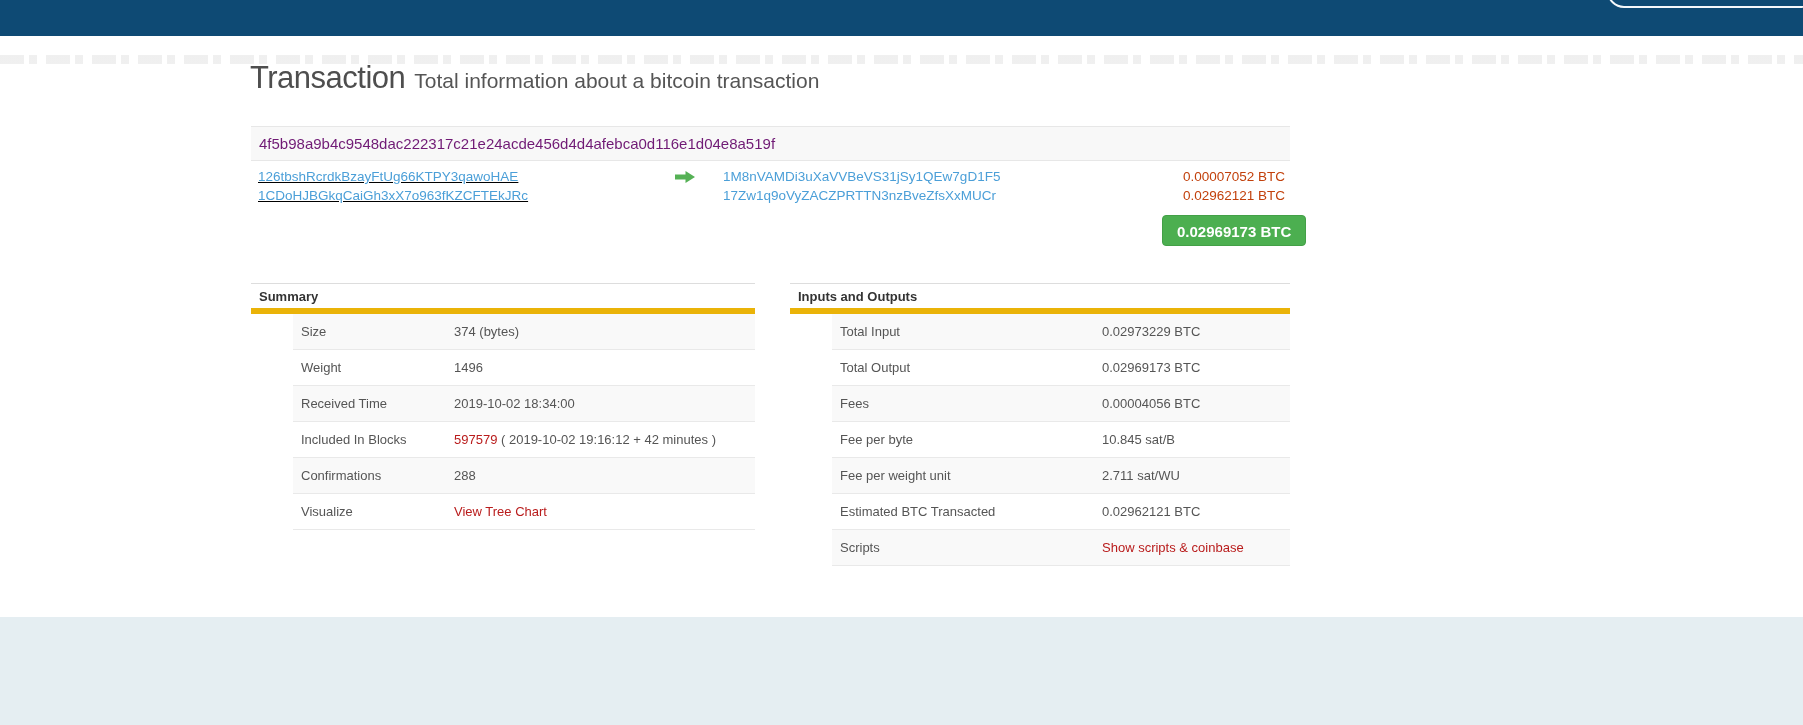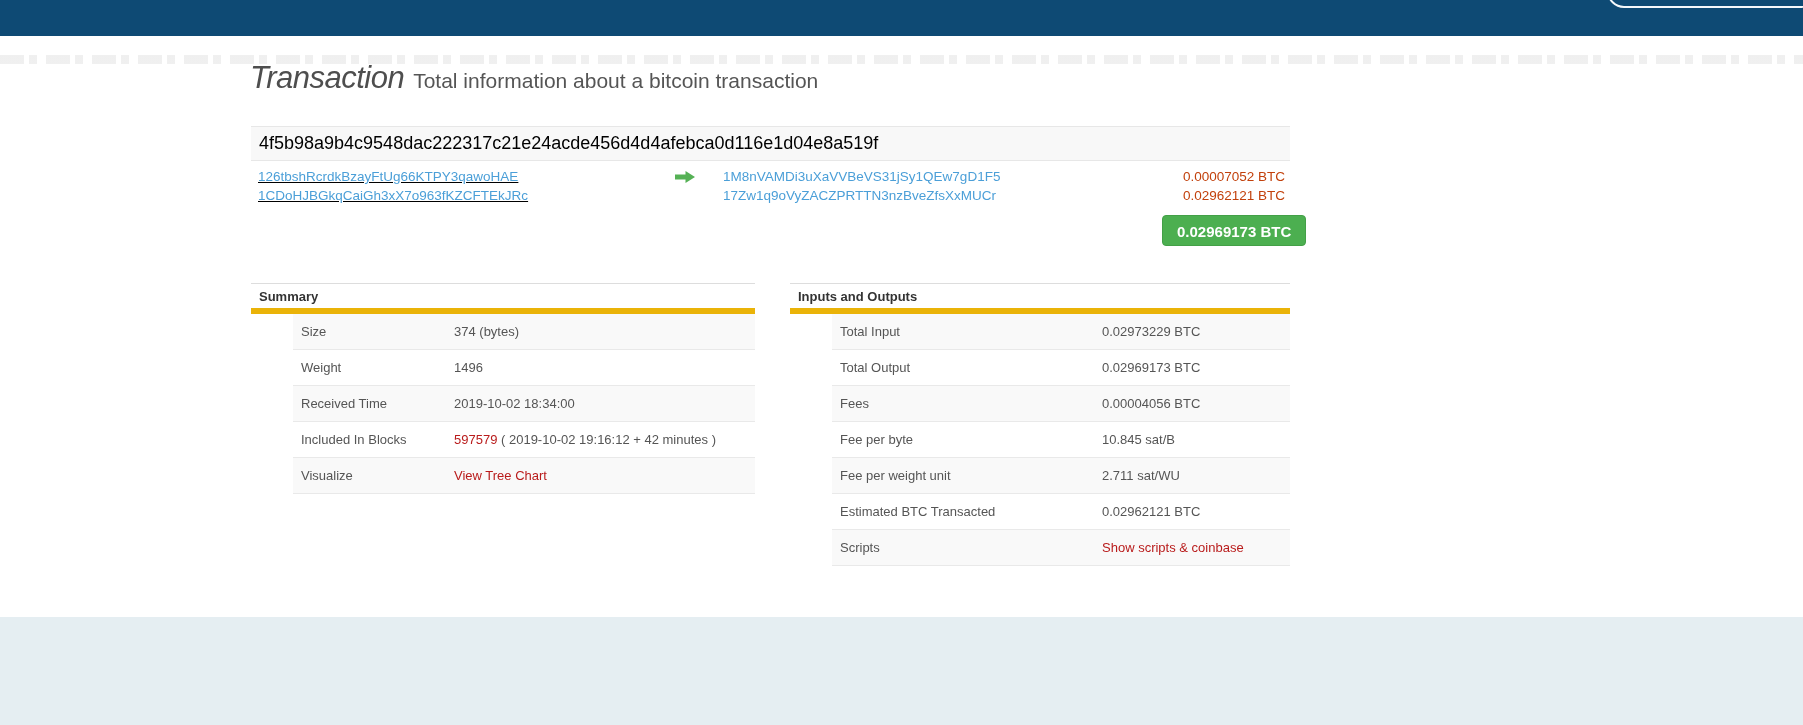"Transaction" .page-title { font-style: italic -> none }
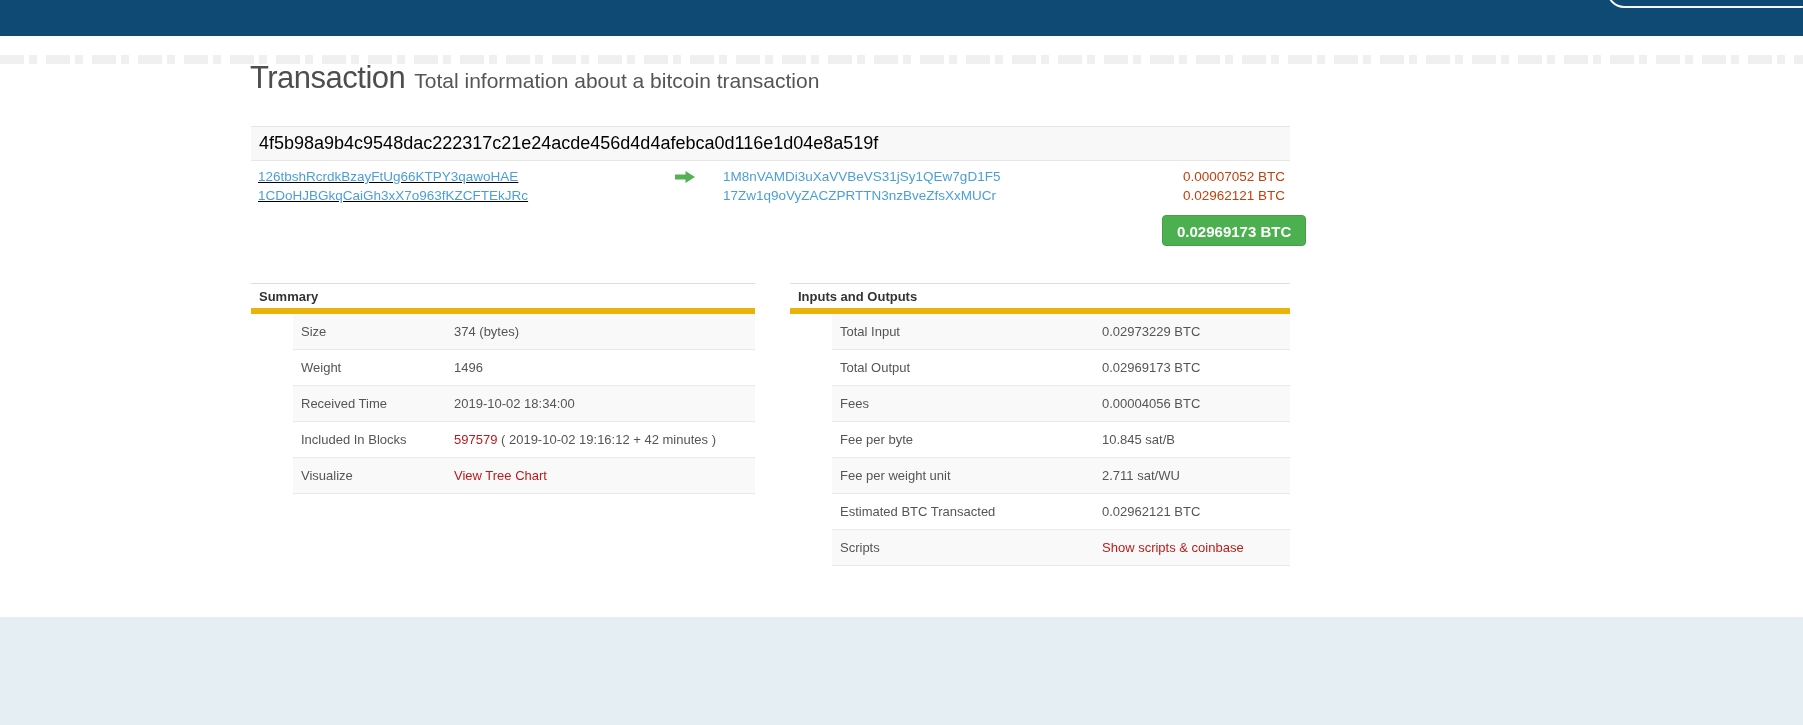"4f5b98a9b4c9548dac222317c21e24acde456d4d" .hash-row a { color: #000000 -> #701a75; font-size: 18px -> 15px }
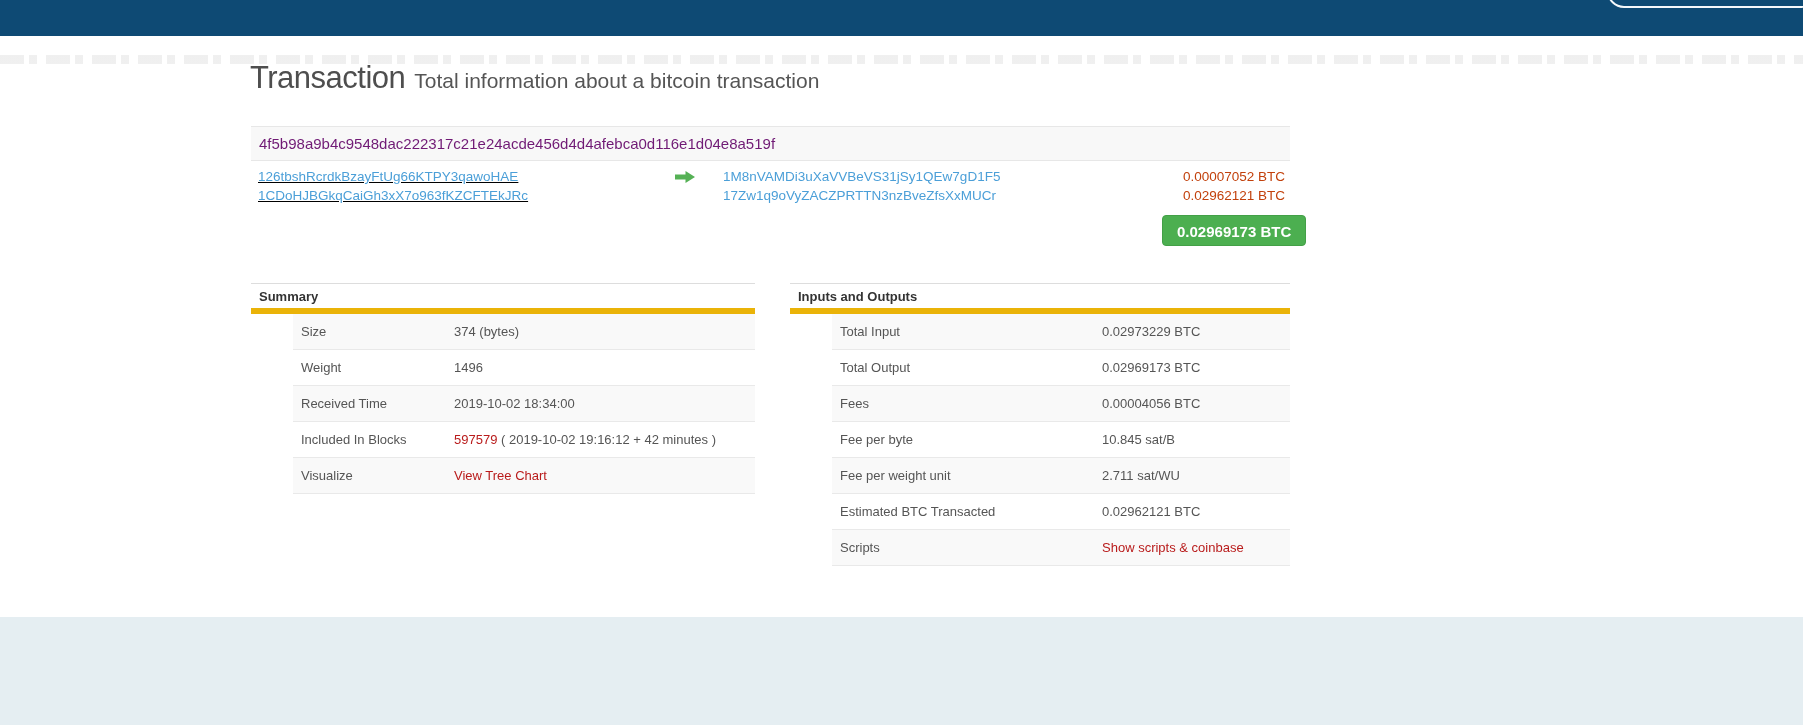"Confirmations" div.trow { html: none -> <div> <div>Confirmations</div> <div>288</div> </div> }
